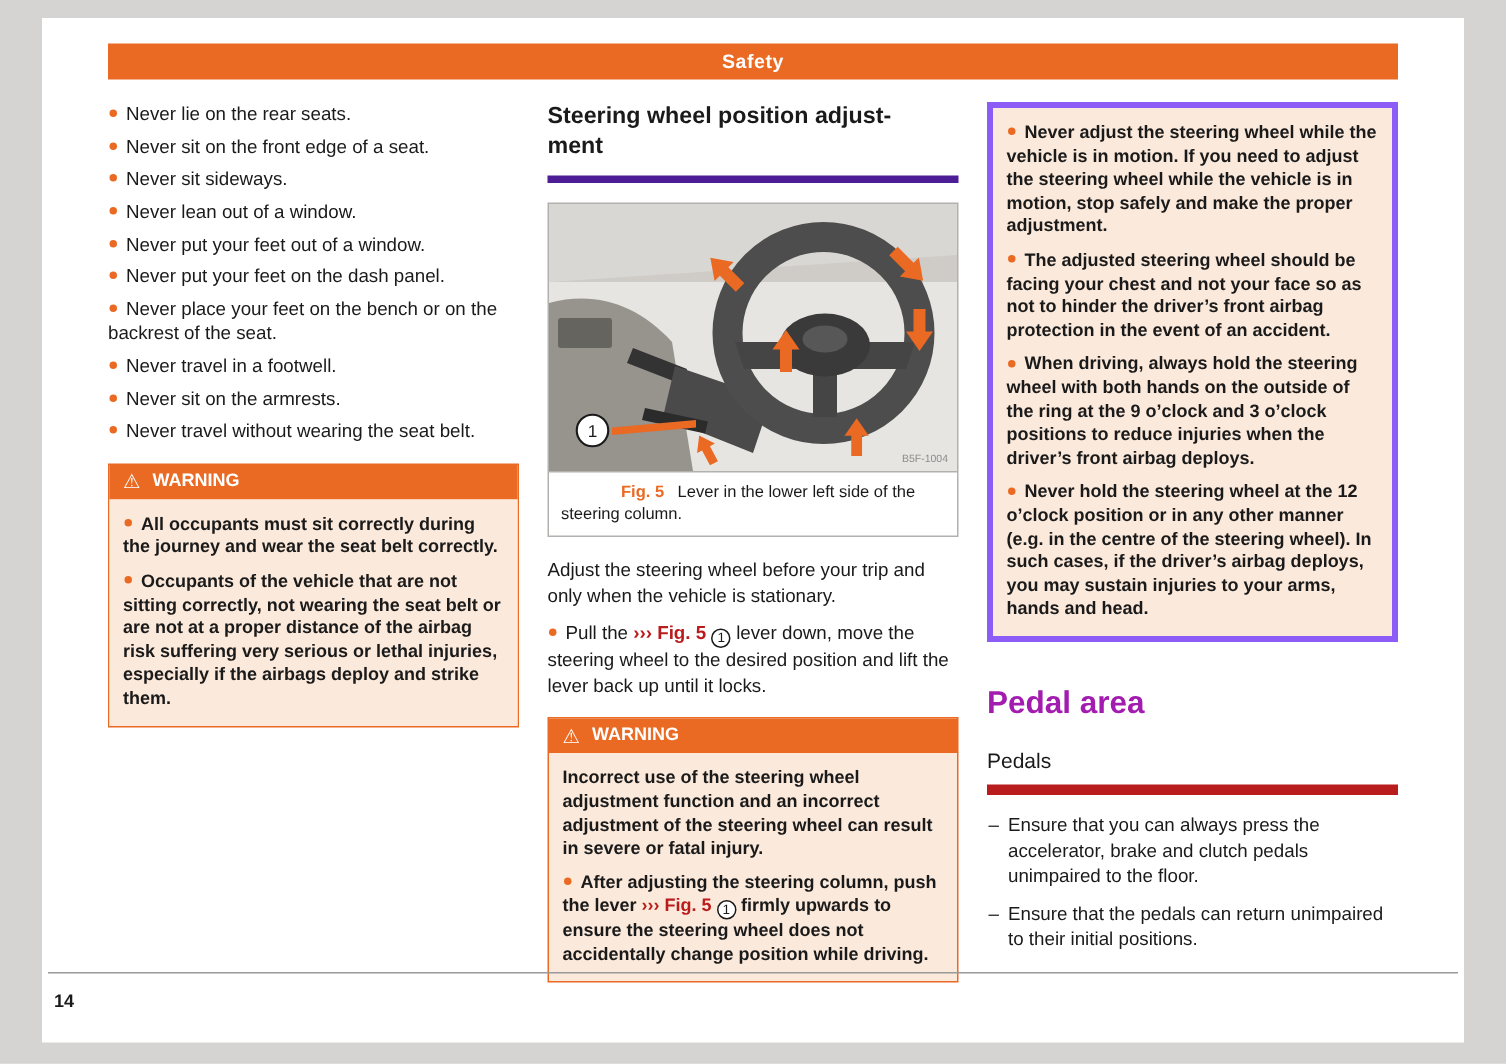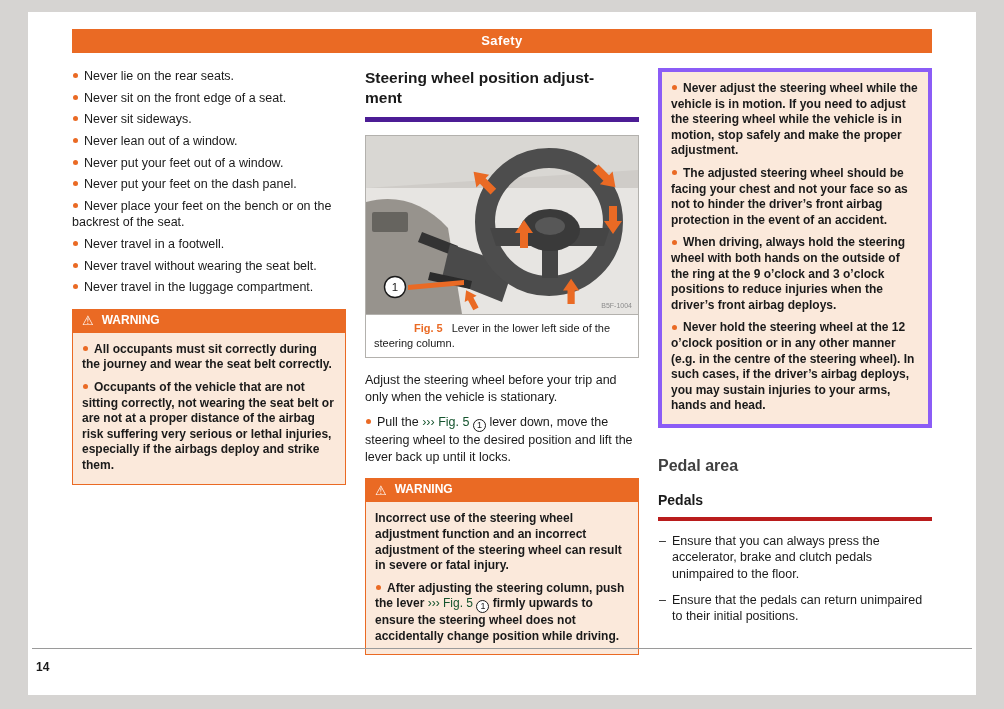"Never sit on the armrests." p.bullet { html: none -> <p><span></span><span>Never sit on the armrests.</span></p> }
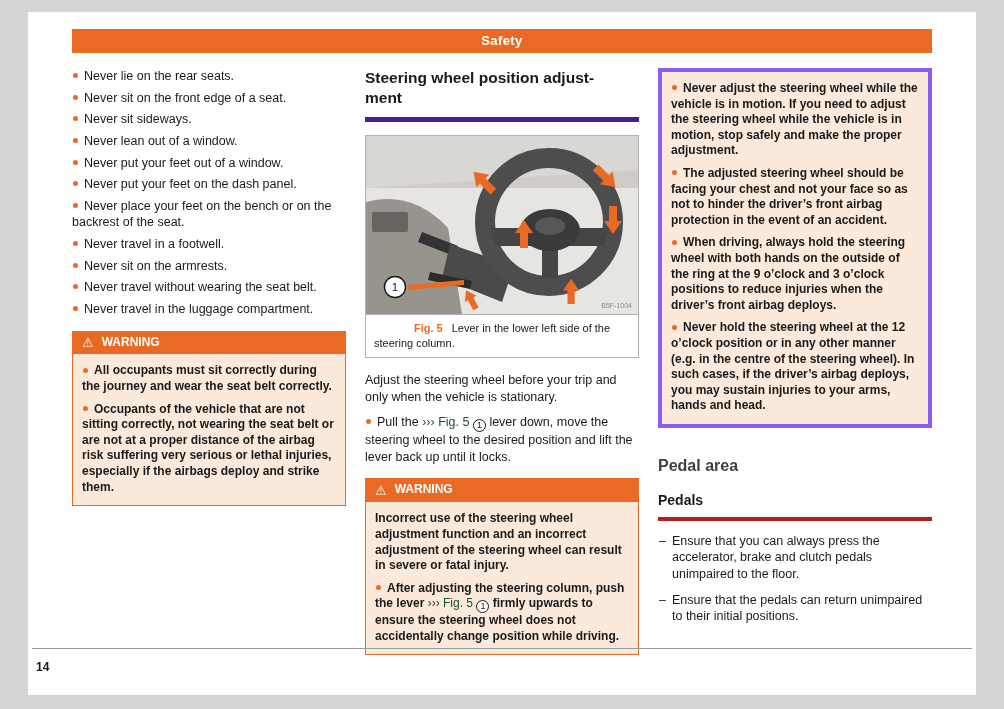"Never travel in the luggage" p.bullet { html: <p><span></span><span>Never travel in the luggage compartment.</span></p> -> none }
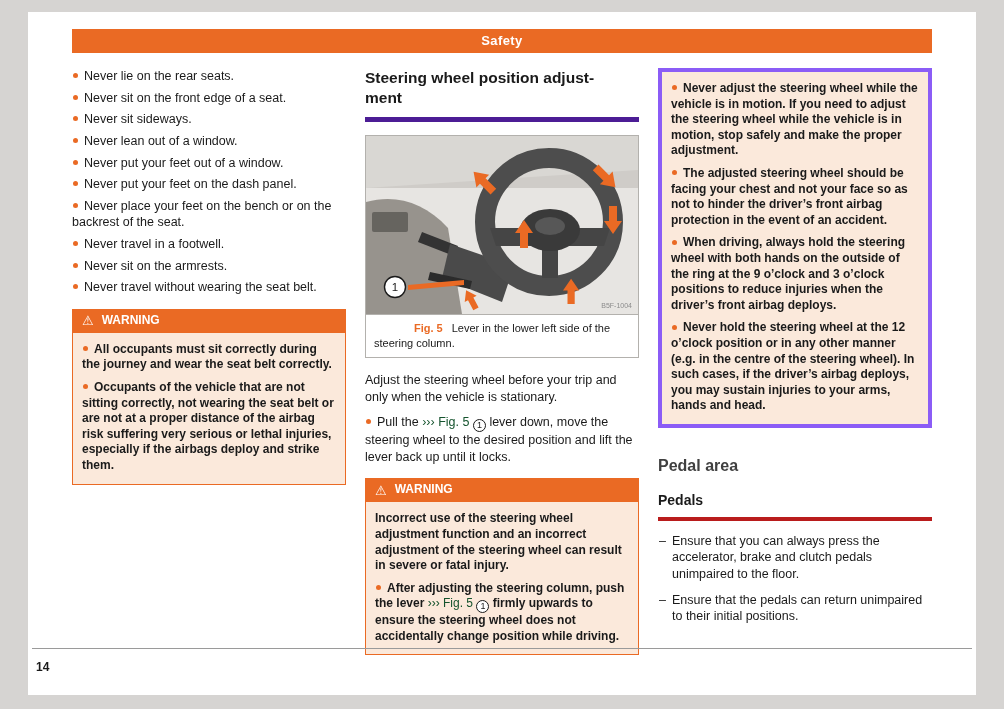"››› Fig. 5" .figref { color: #14532d -> #b91c1c; font-weight: normal -> bold }
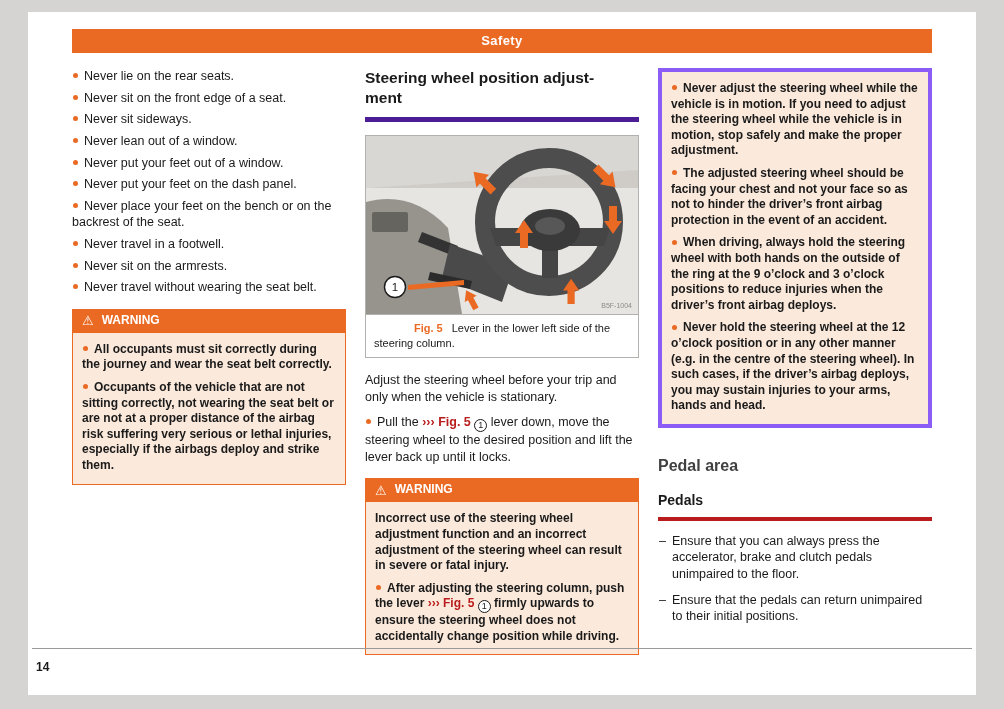"Pedal area" .h1 { color: #404040 -> #a21caf; font-size: 16px -> 21px }
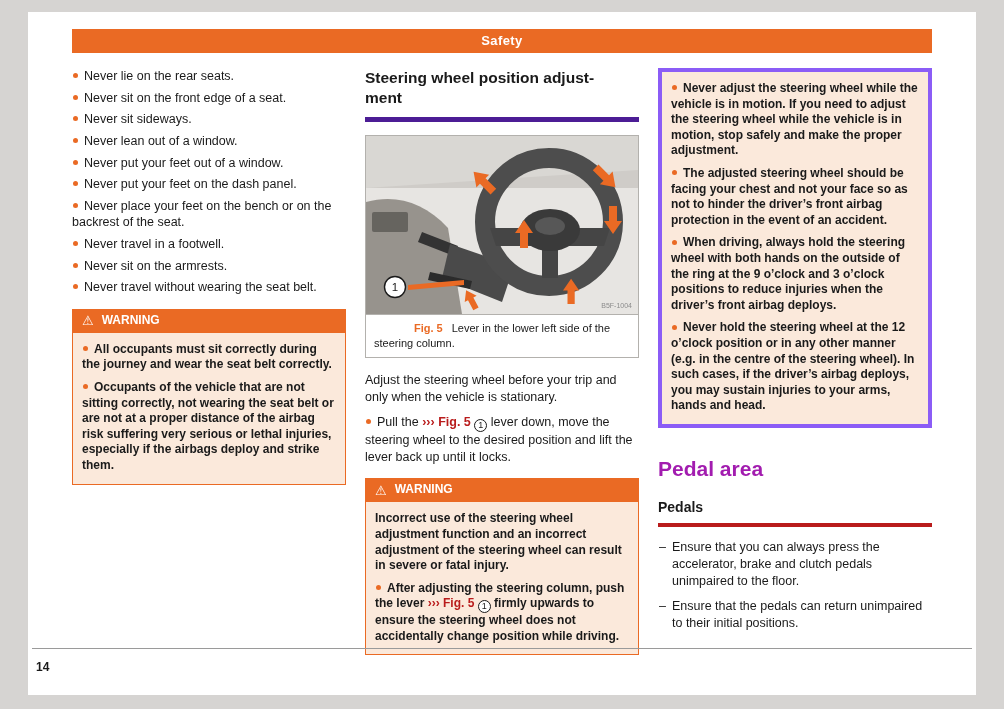"Pedals" .h3 { border-bottom: 4px solid #b91c1c -> 7px solid #b91c1c; font-weight: bold -> normal }
